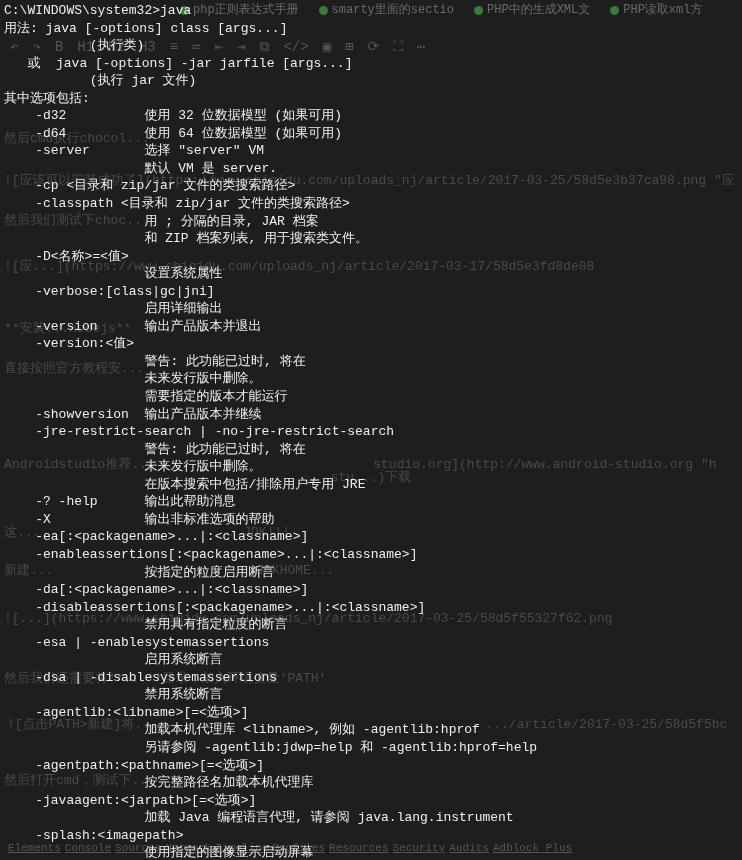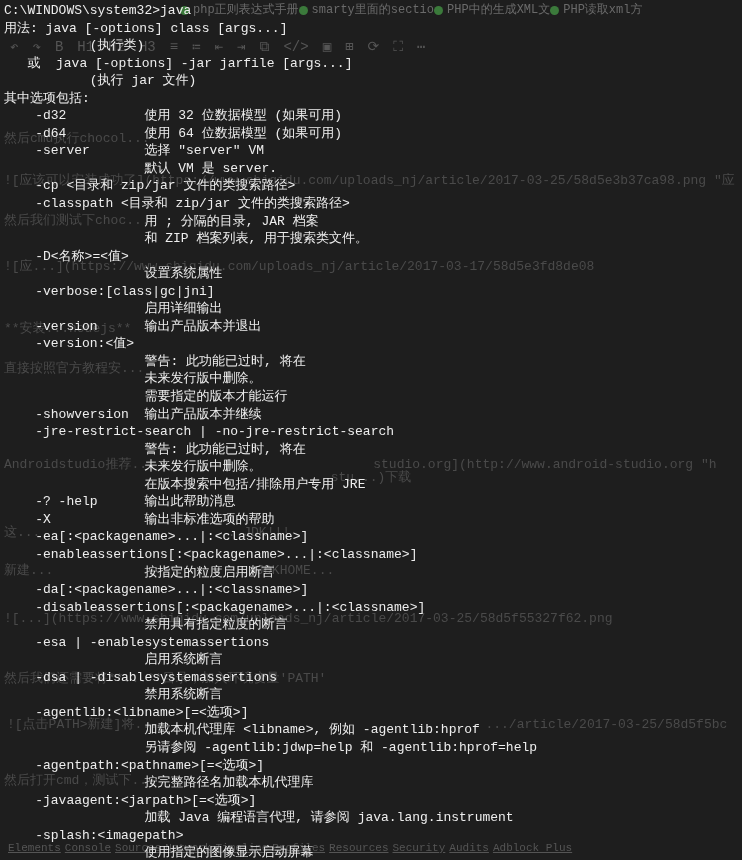"php正则表达式手册" .bg-tabs { gap: none -> 20px }
